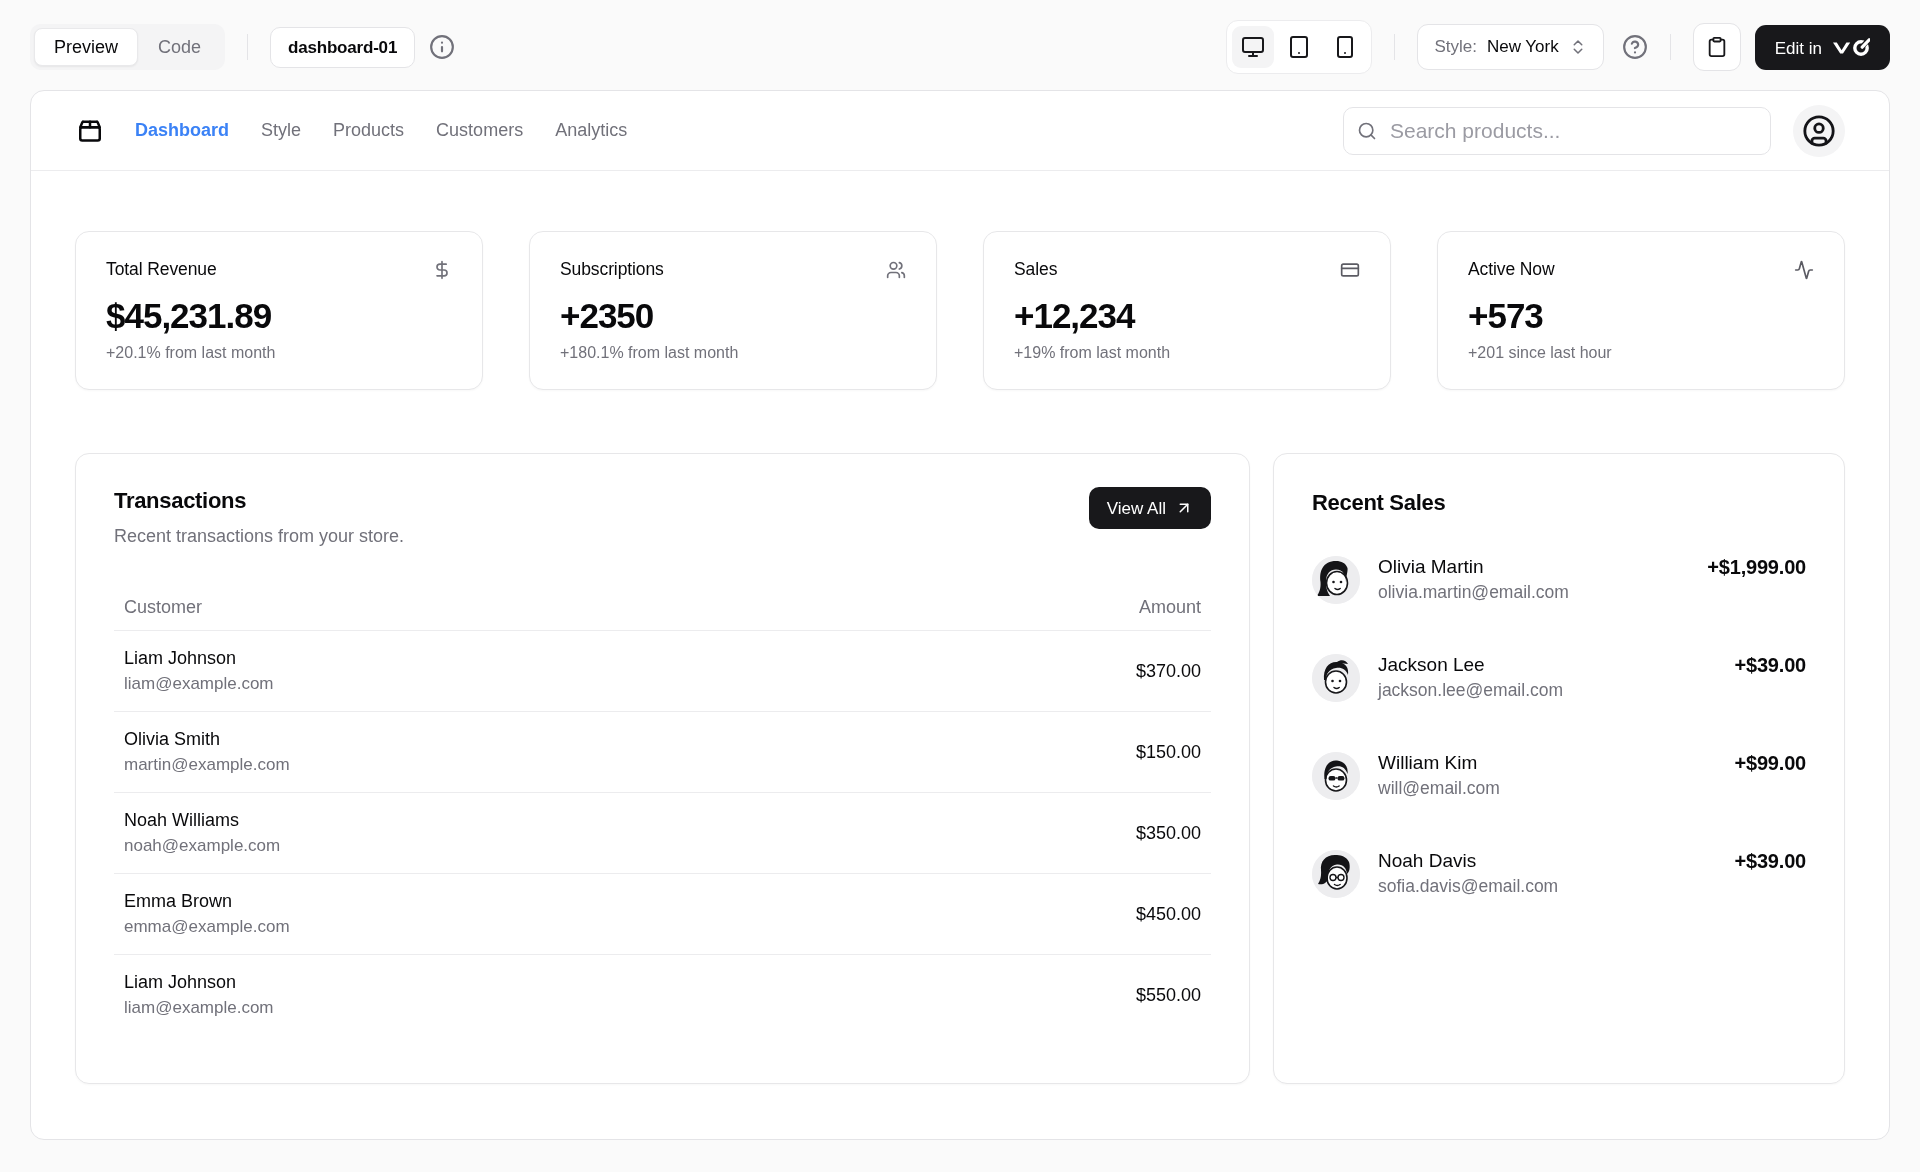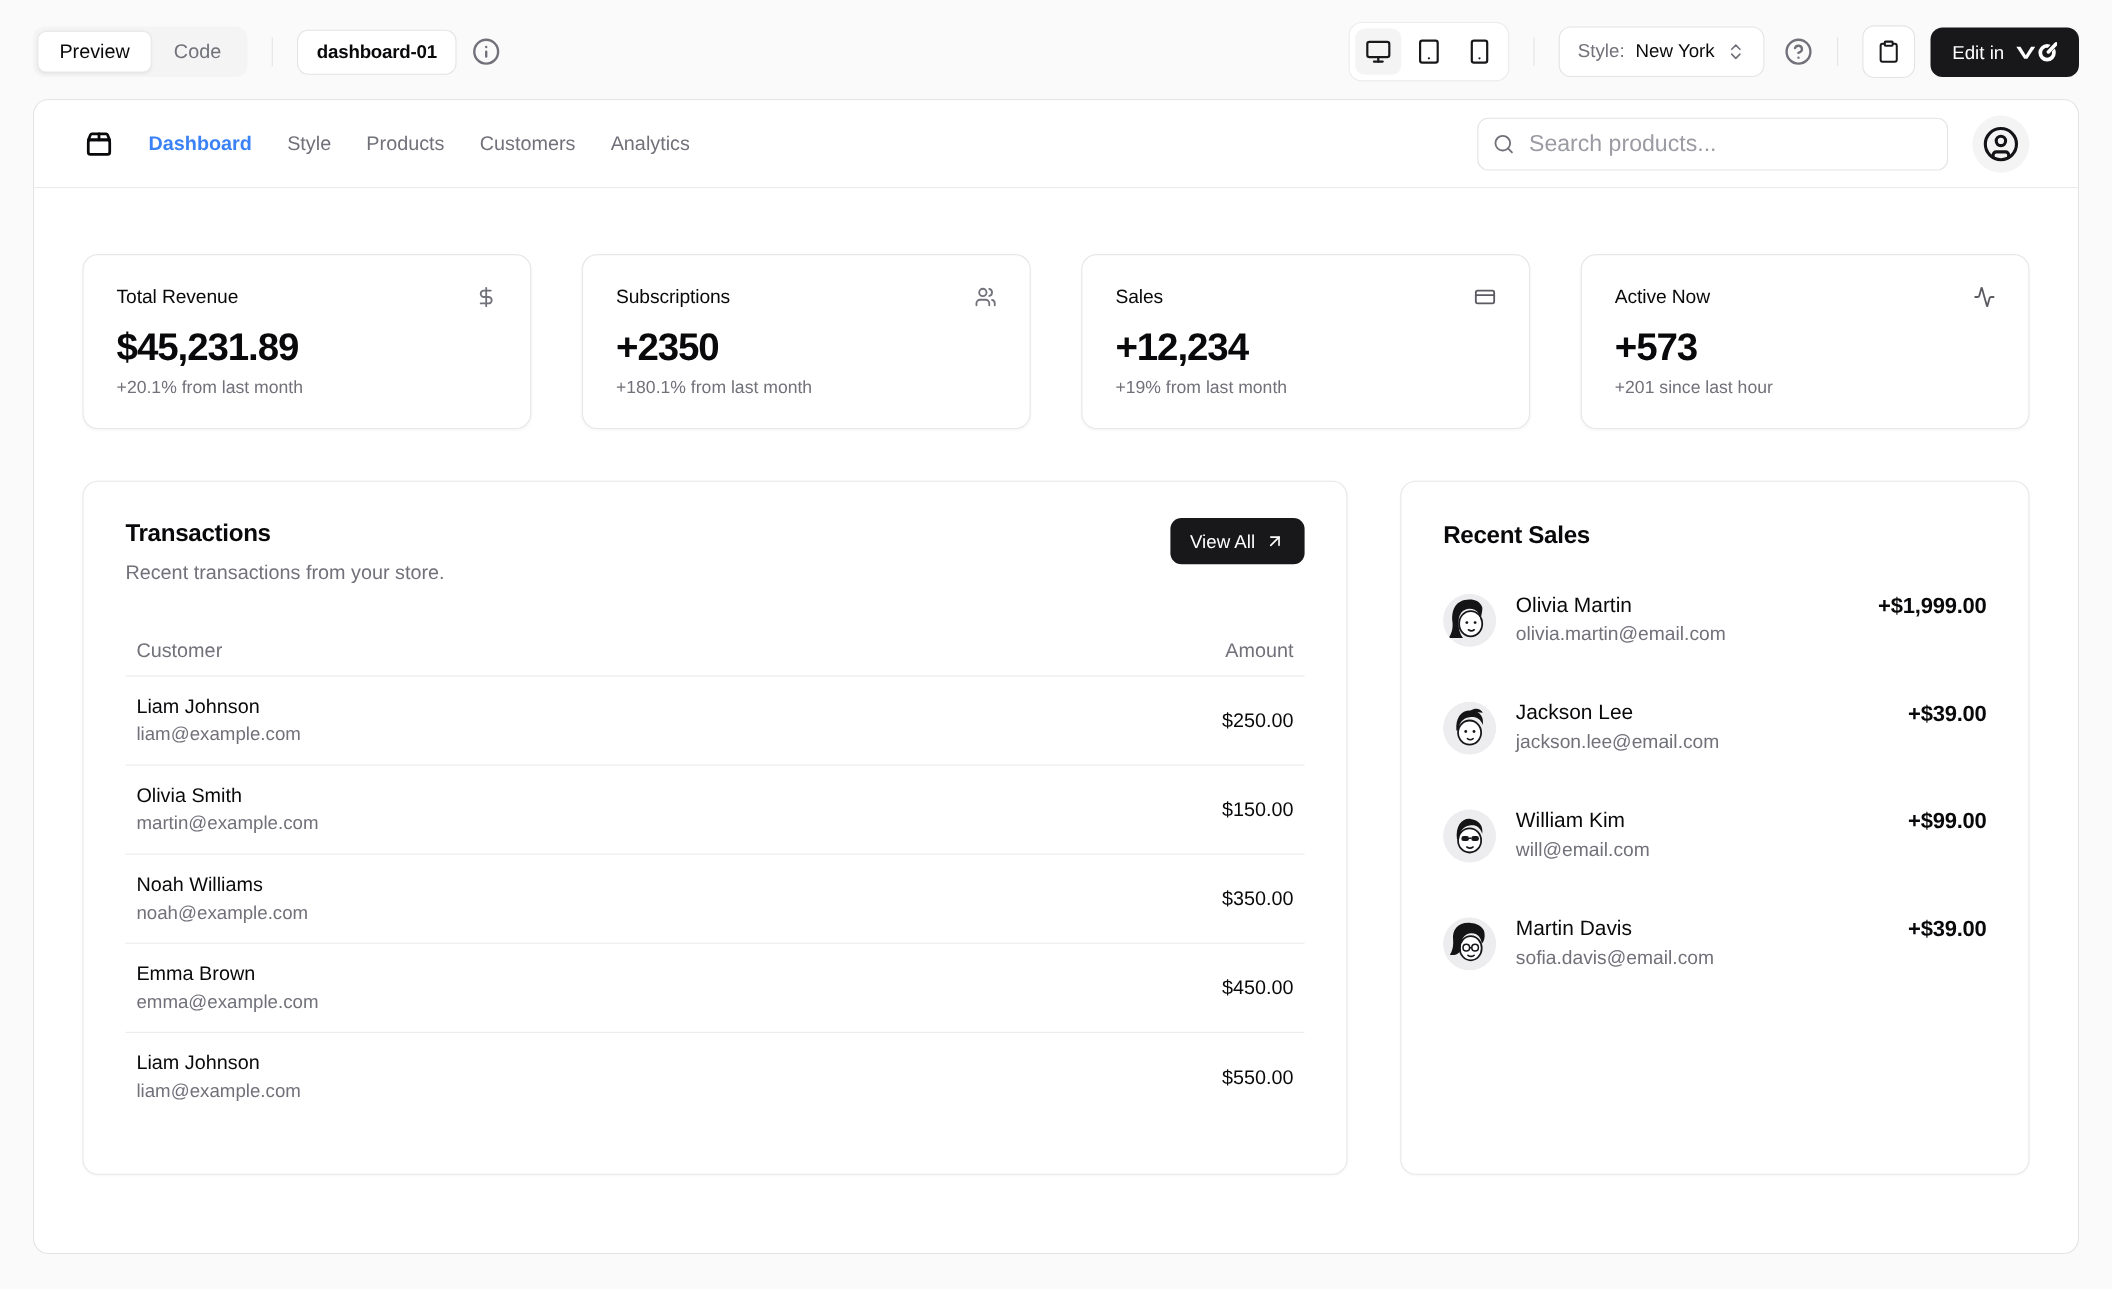"Transactions" .main-row { gap: 48px -> 23px; margin-top: 47px -> 63px }
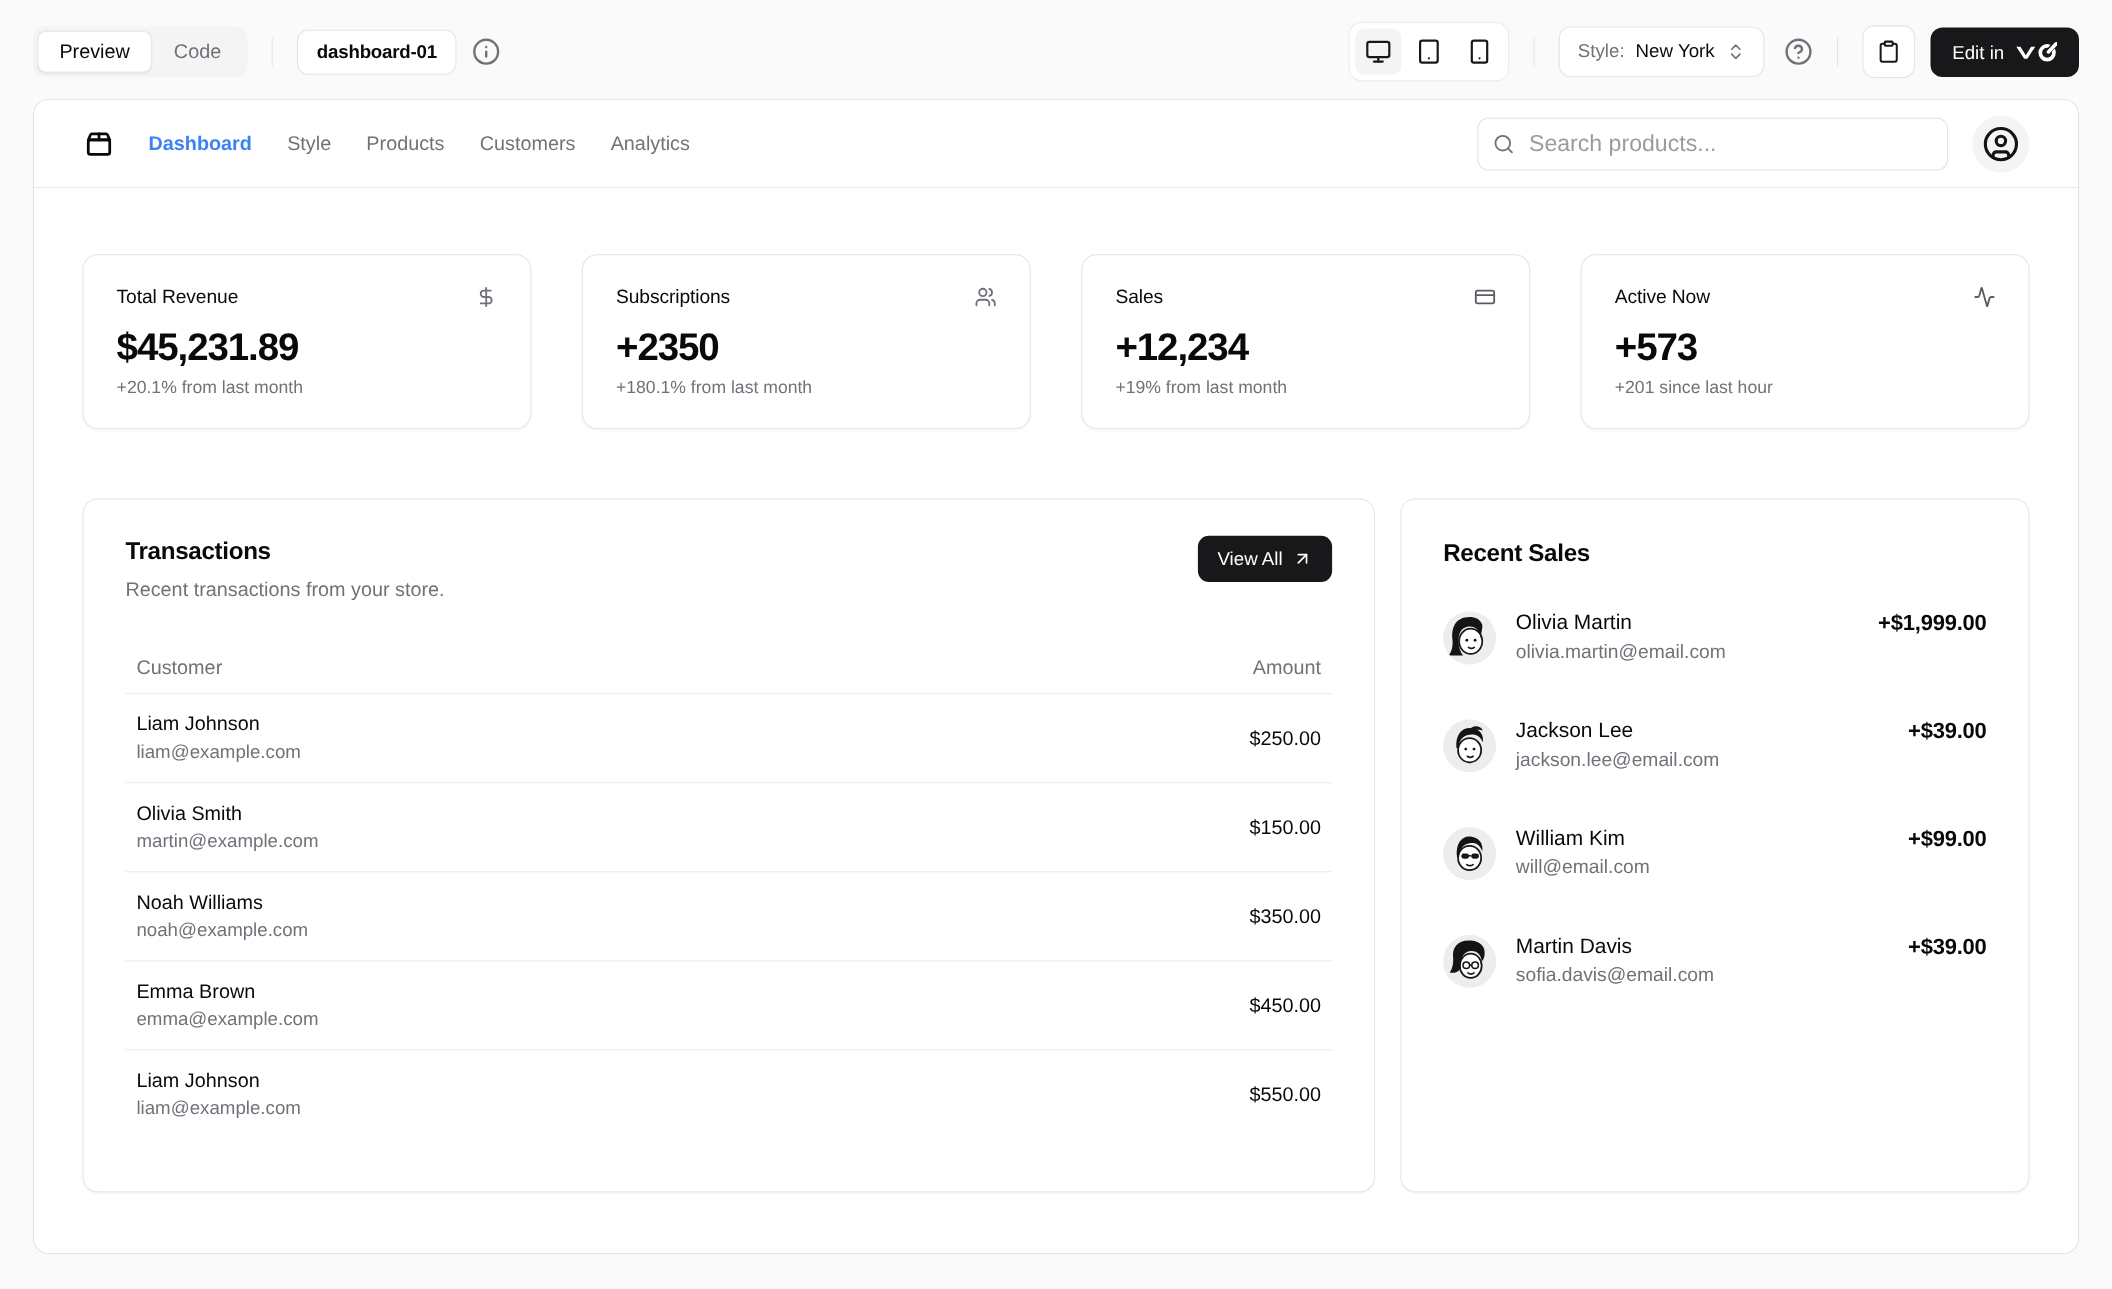"$250.00" td.amount { text: $250.00 -> $370.00 }
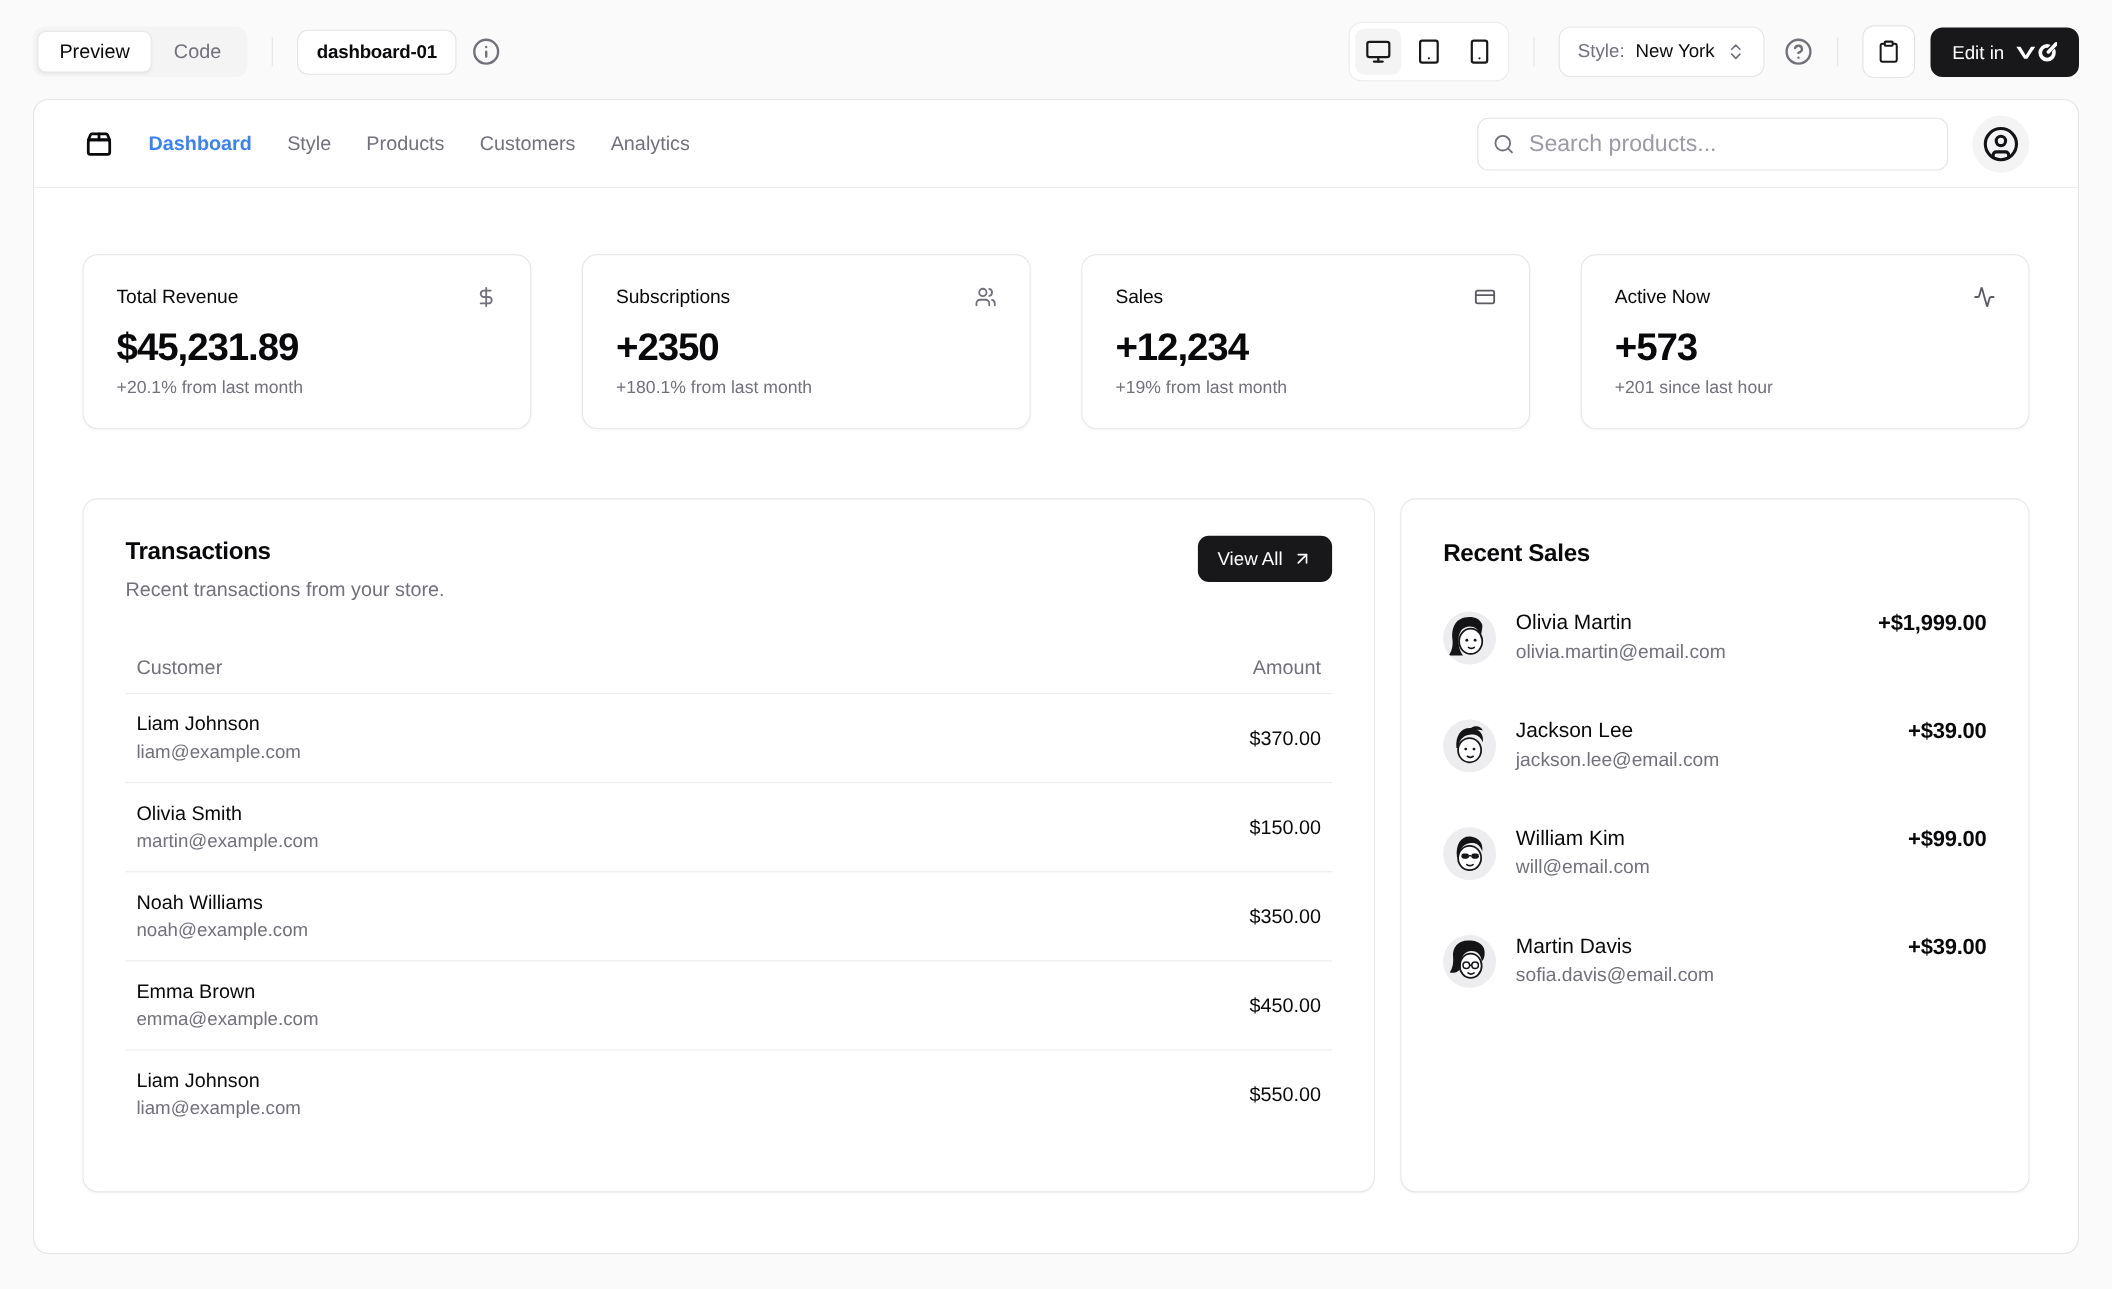"Martin Davis" div.rs-name { text: Martin -> Noah }
